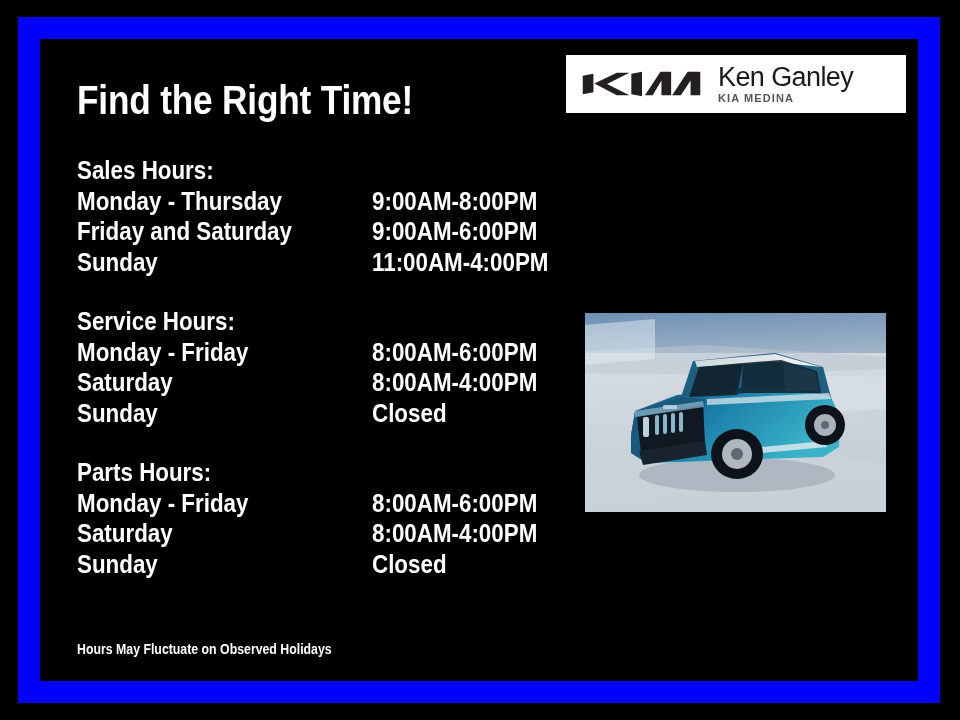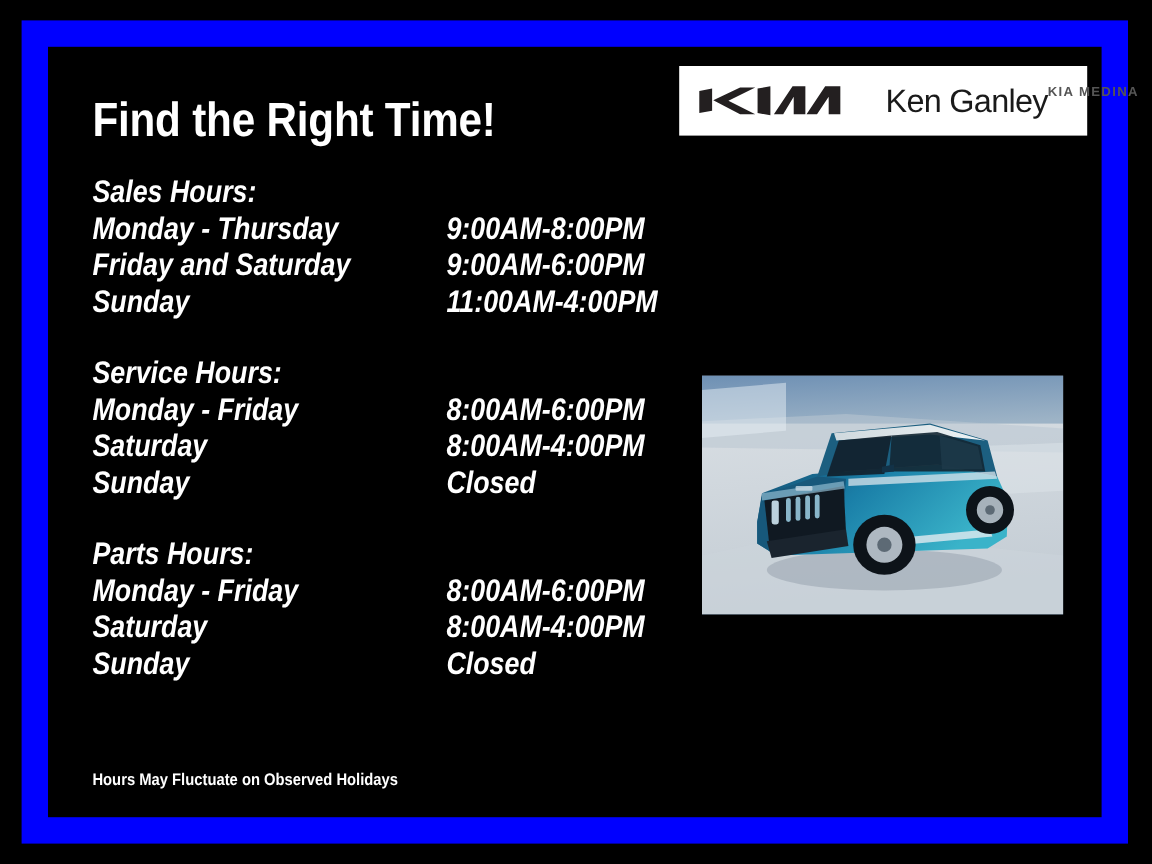"Ken Ganley" .dealer-block { flex-direction: row -> column; margin-left: 32px -> 12px }
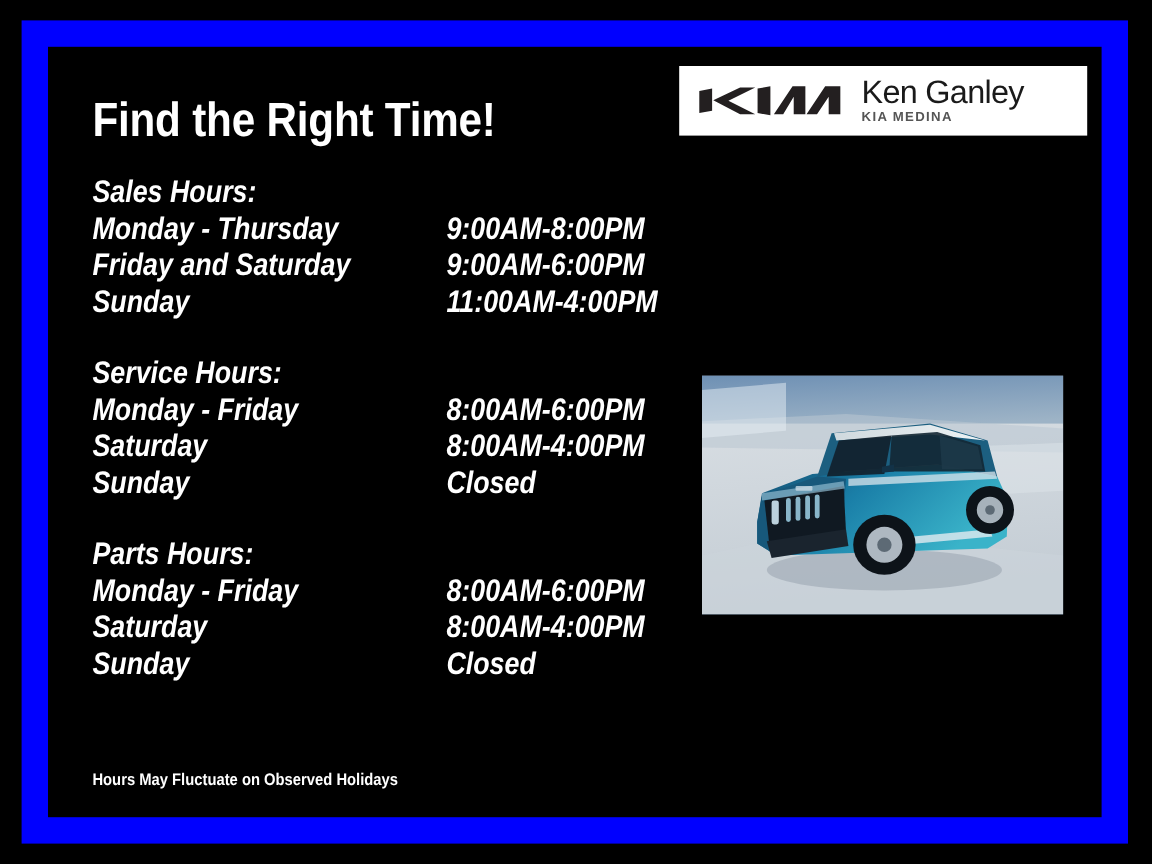"Sales Hours:" .hours-area { font-style: italic -> none; top: 144px -> 155px }
